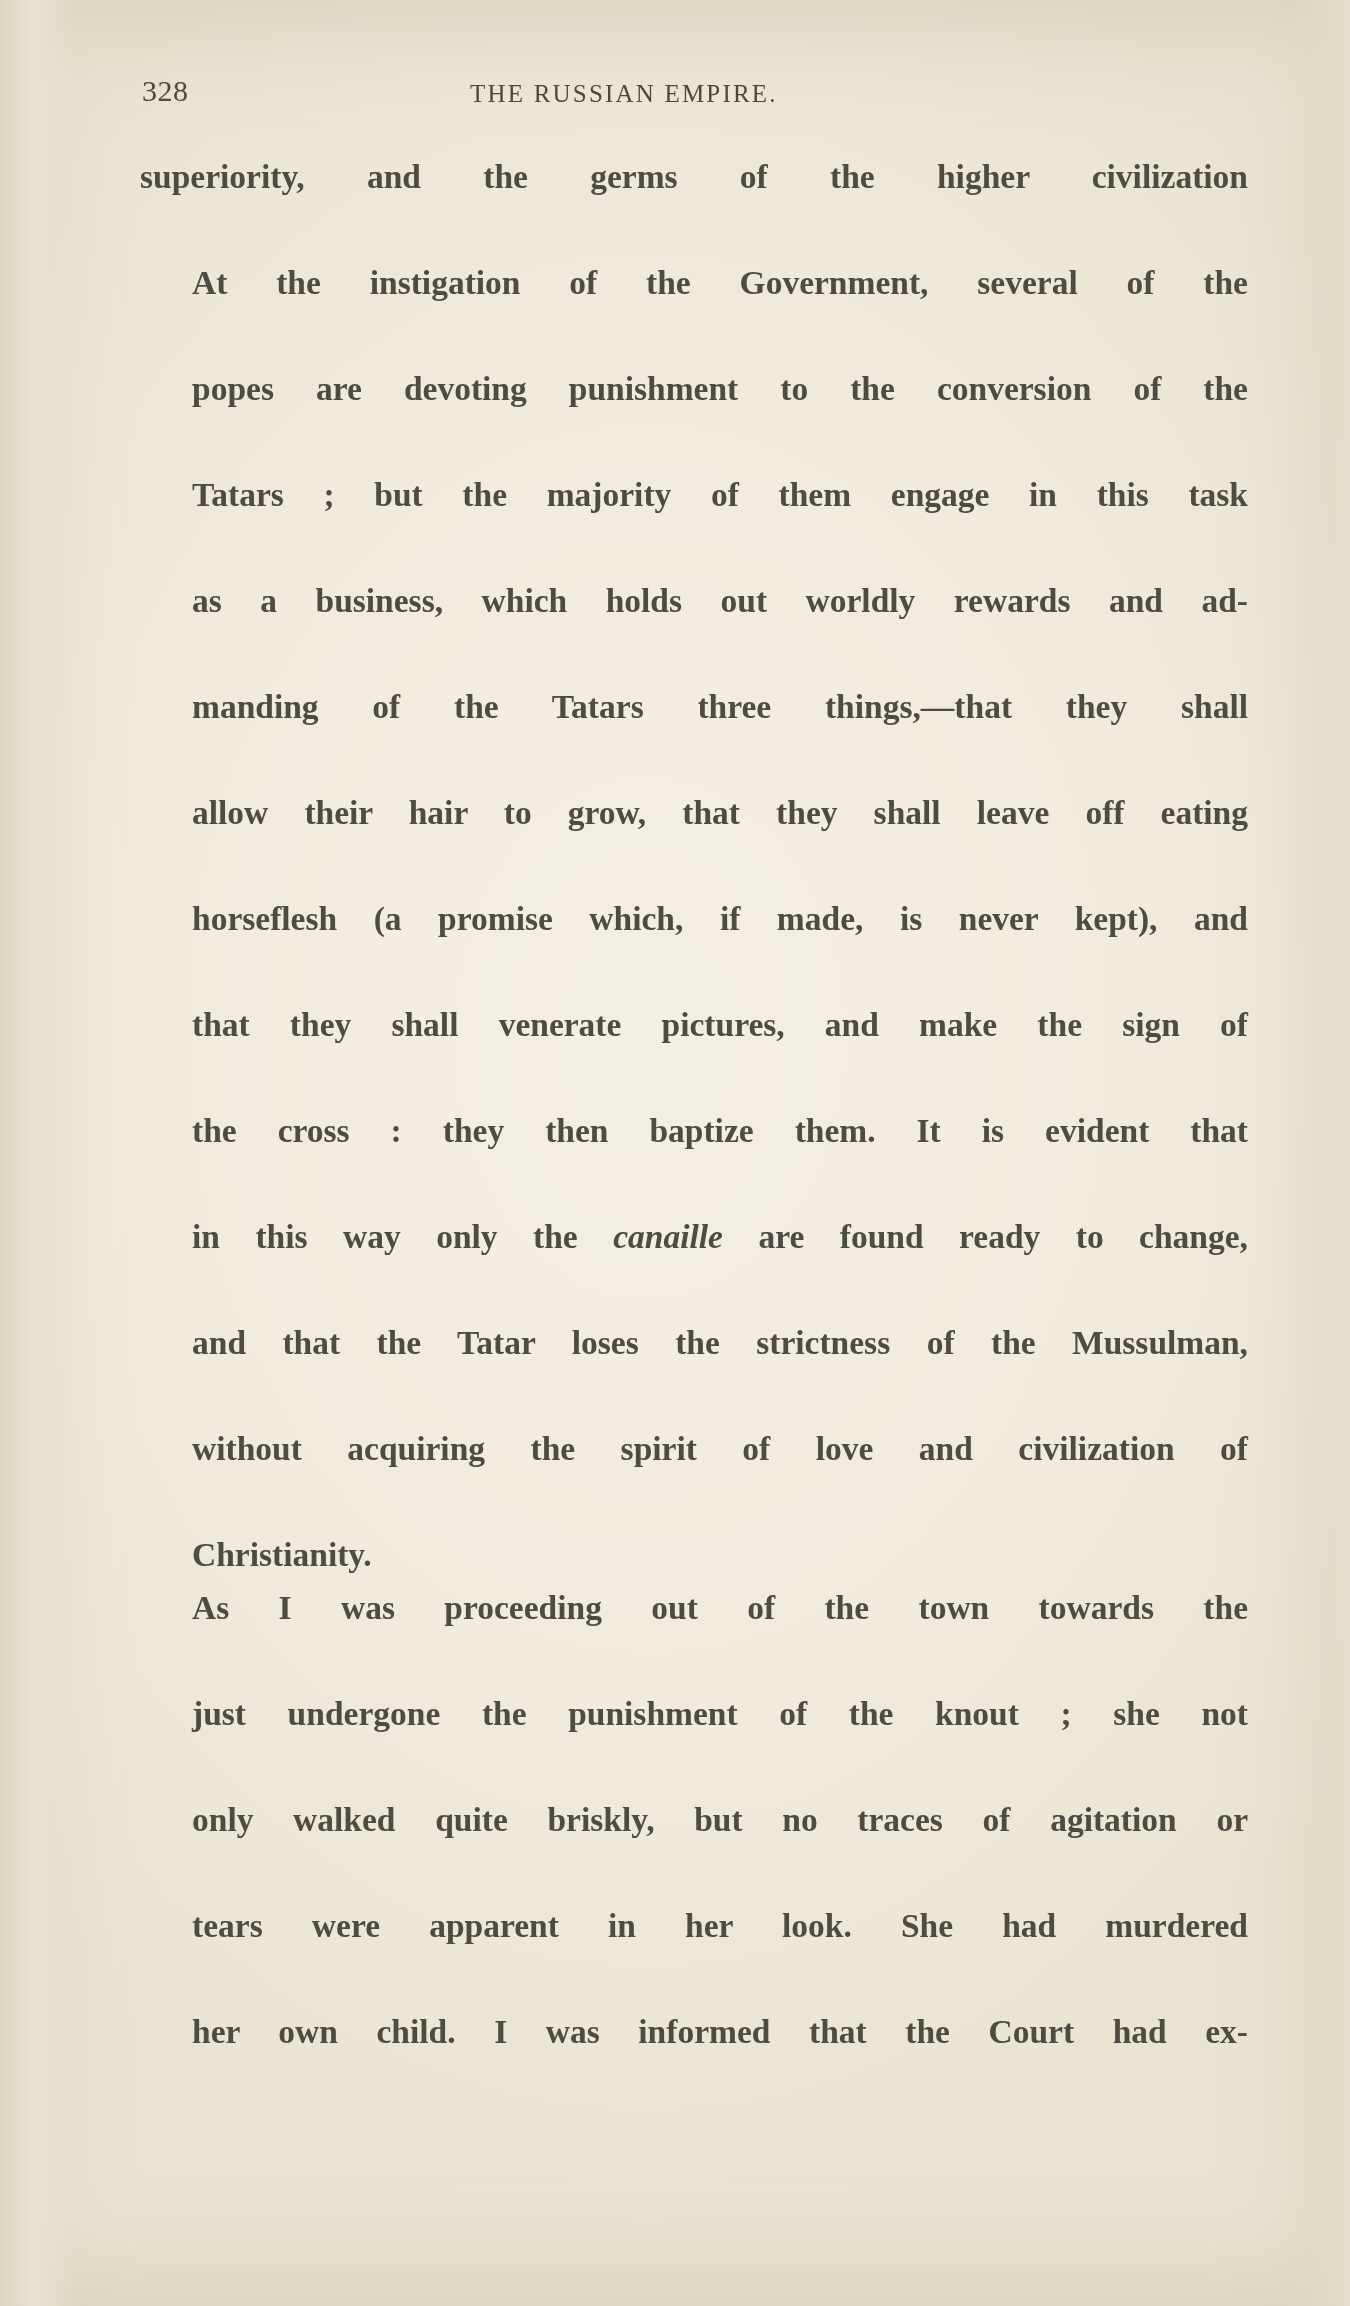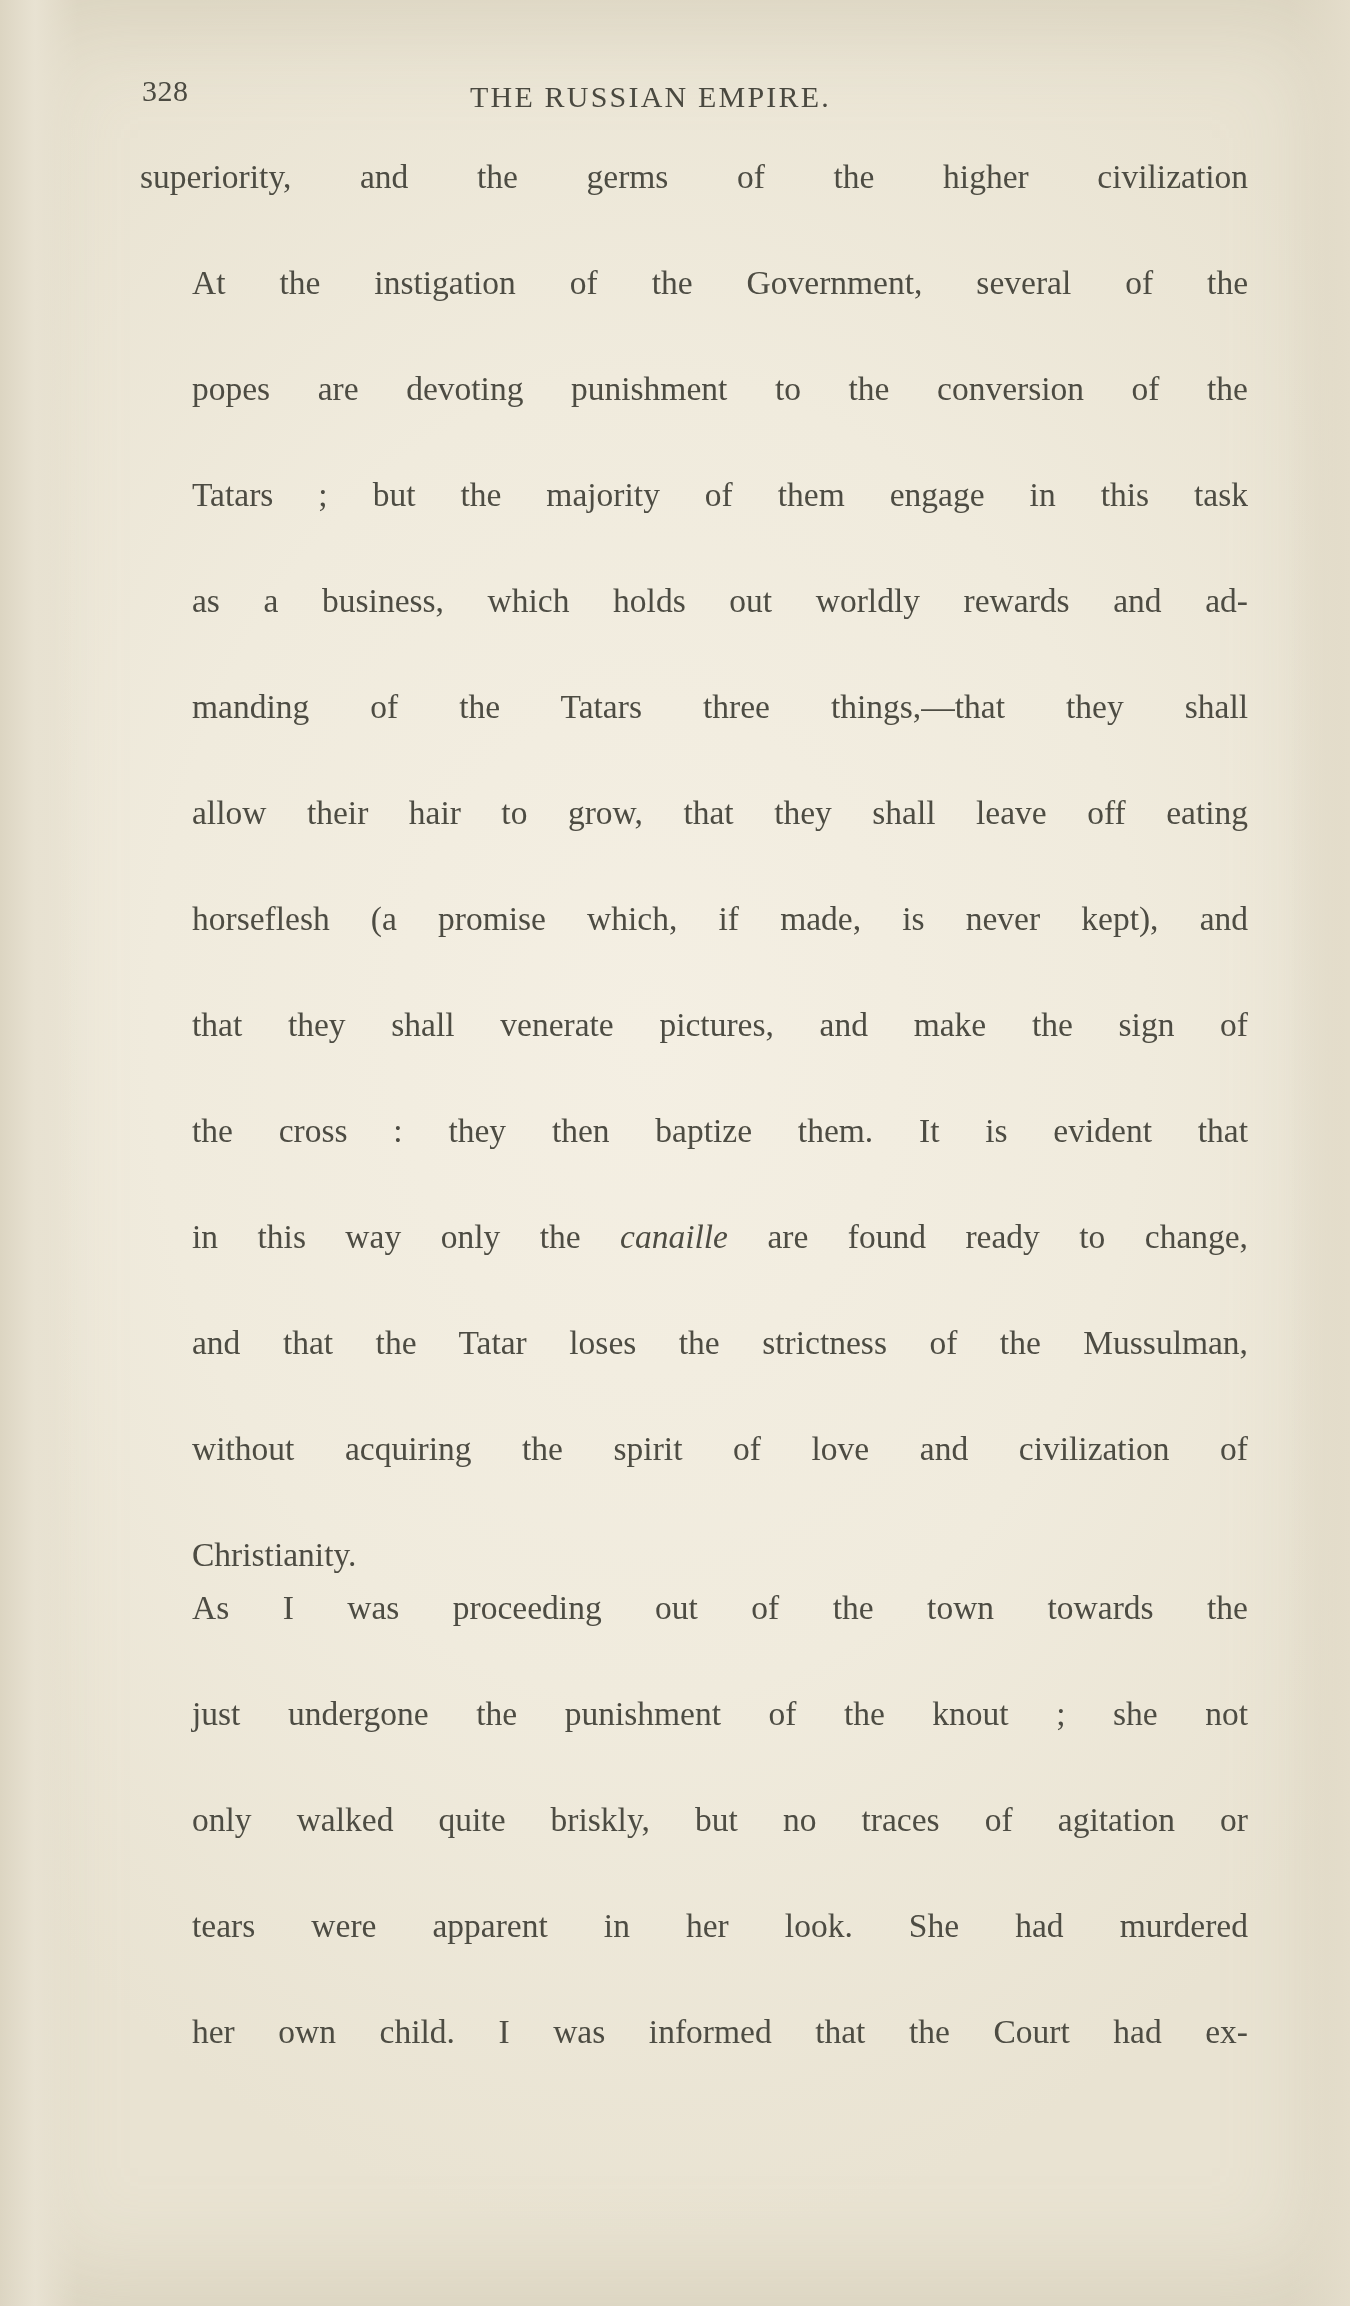"THE RUSSIAN EMPIRE." .running-head { font-size: 30px -> 25px }
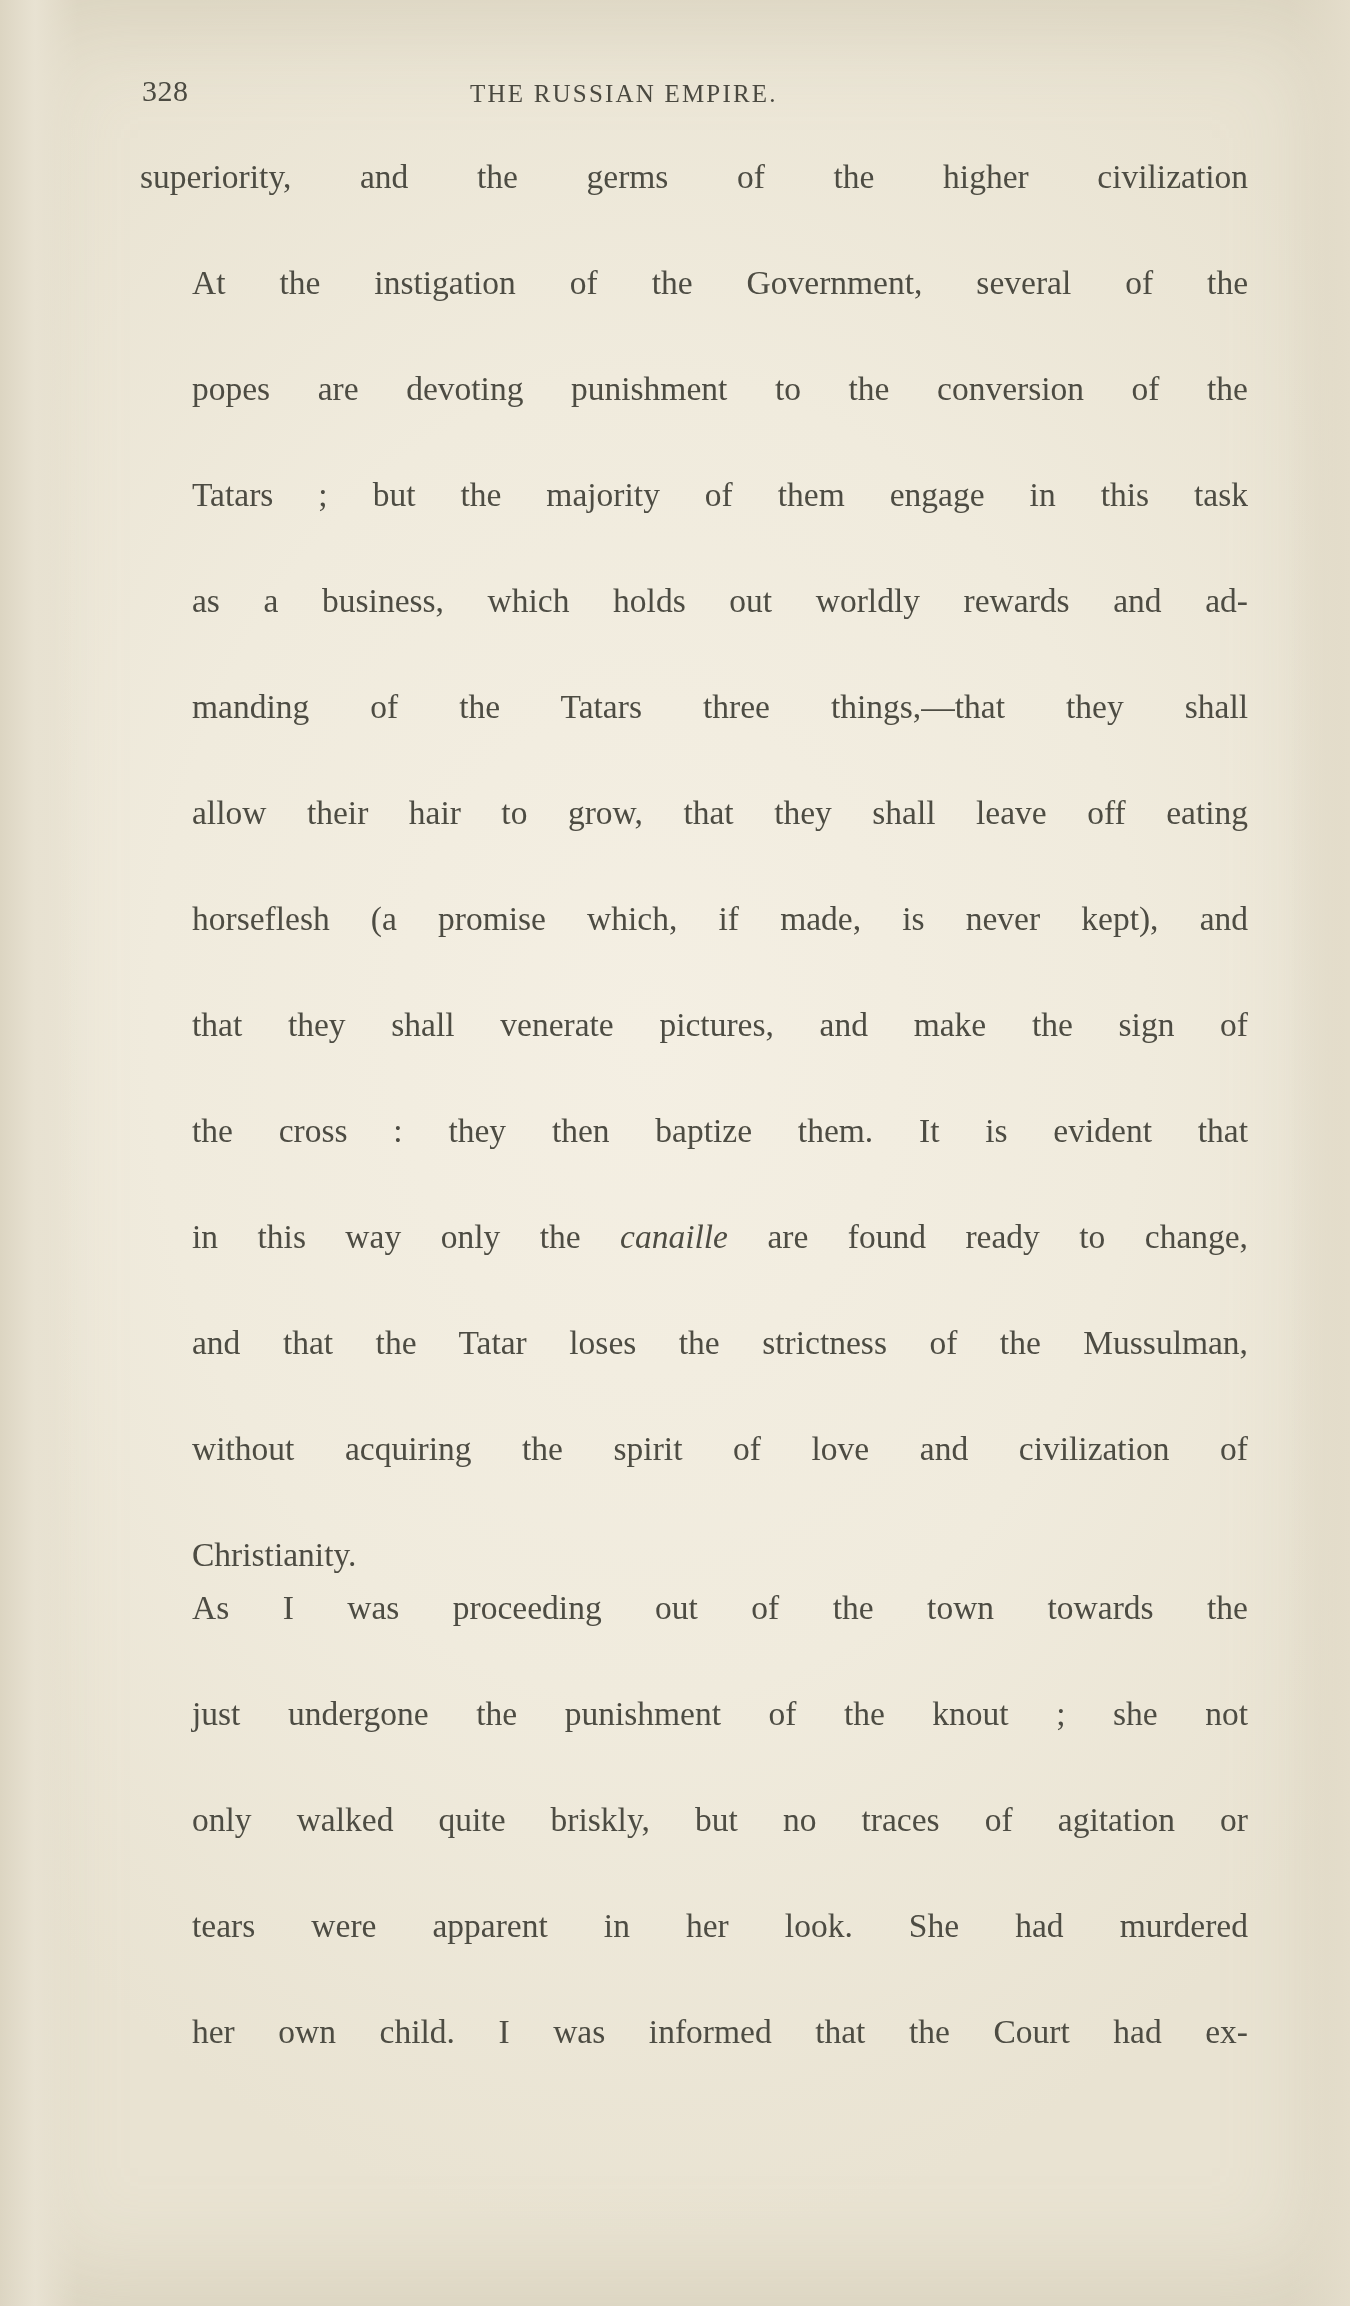"superiority, and the germs of" .ln { font-weight: none -> bold }
